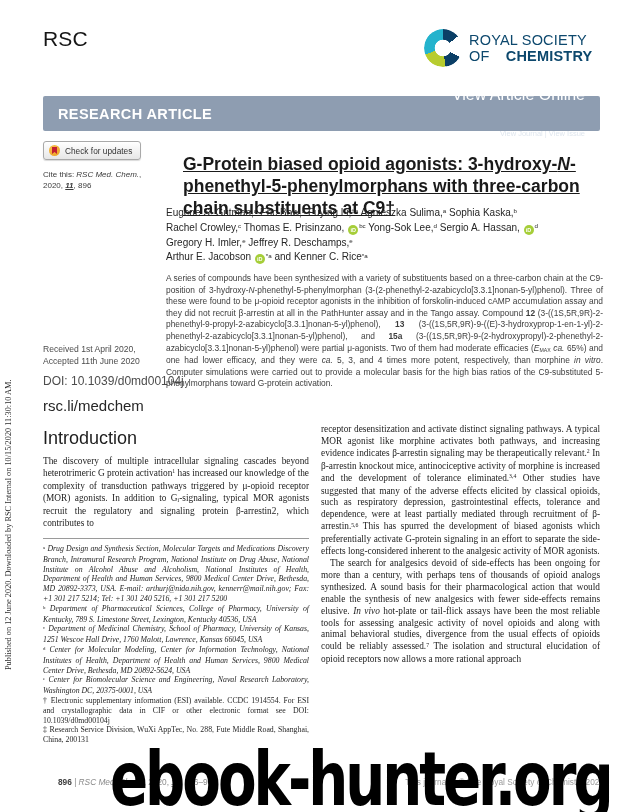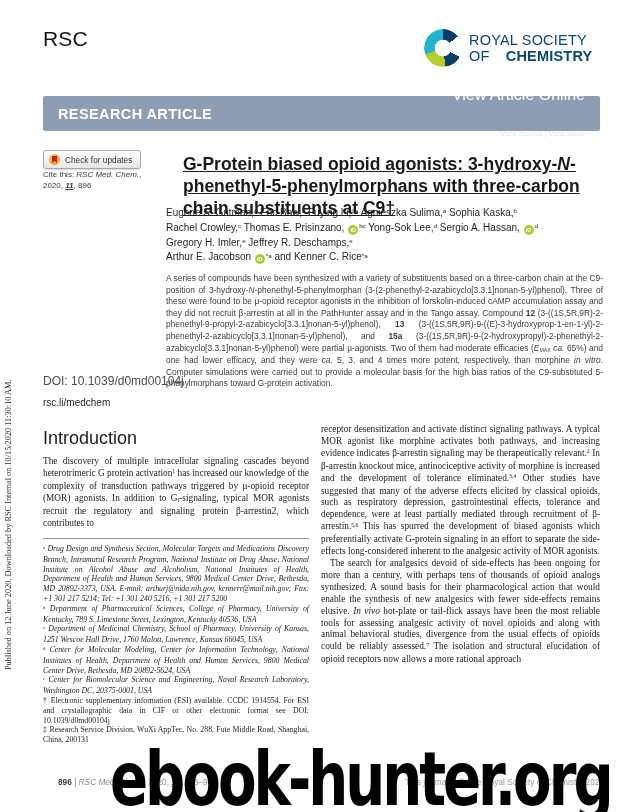"Check for updates" .check-btn { margin-top: 9px -> none }
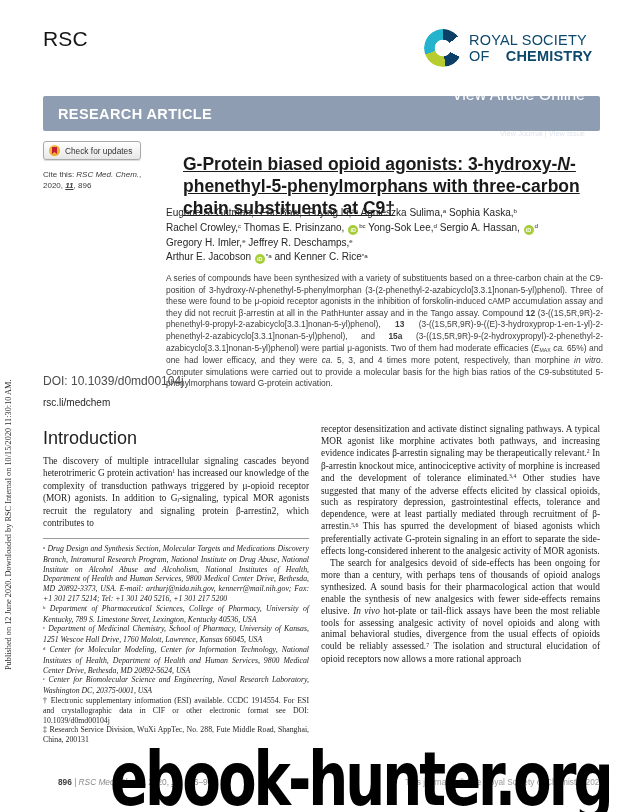"Received 1st April 2020," div.recv { html: none -> <div> <div>Received 1st April 2020,</div> <div>Accepted 11th June 2020</div> </div> }
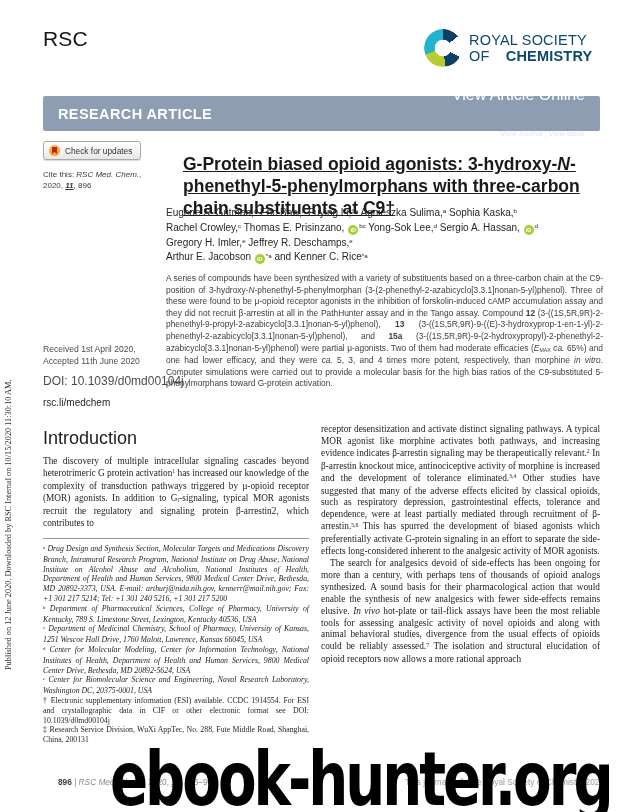"rsc.li/medchem" .rsclink { font-size: 10px -> 15px }
